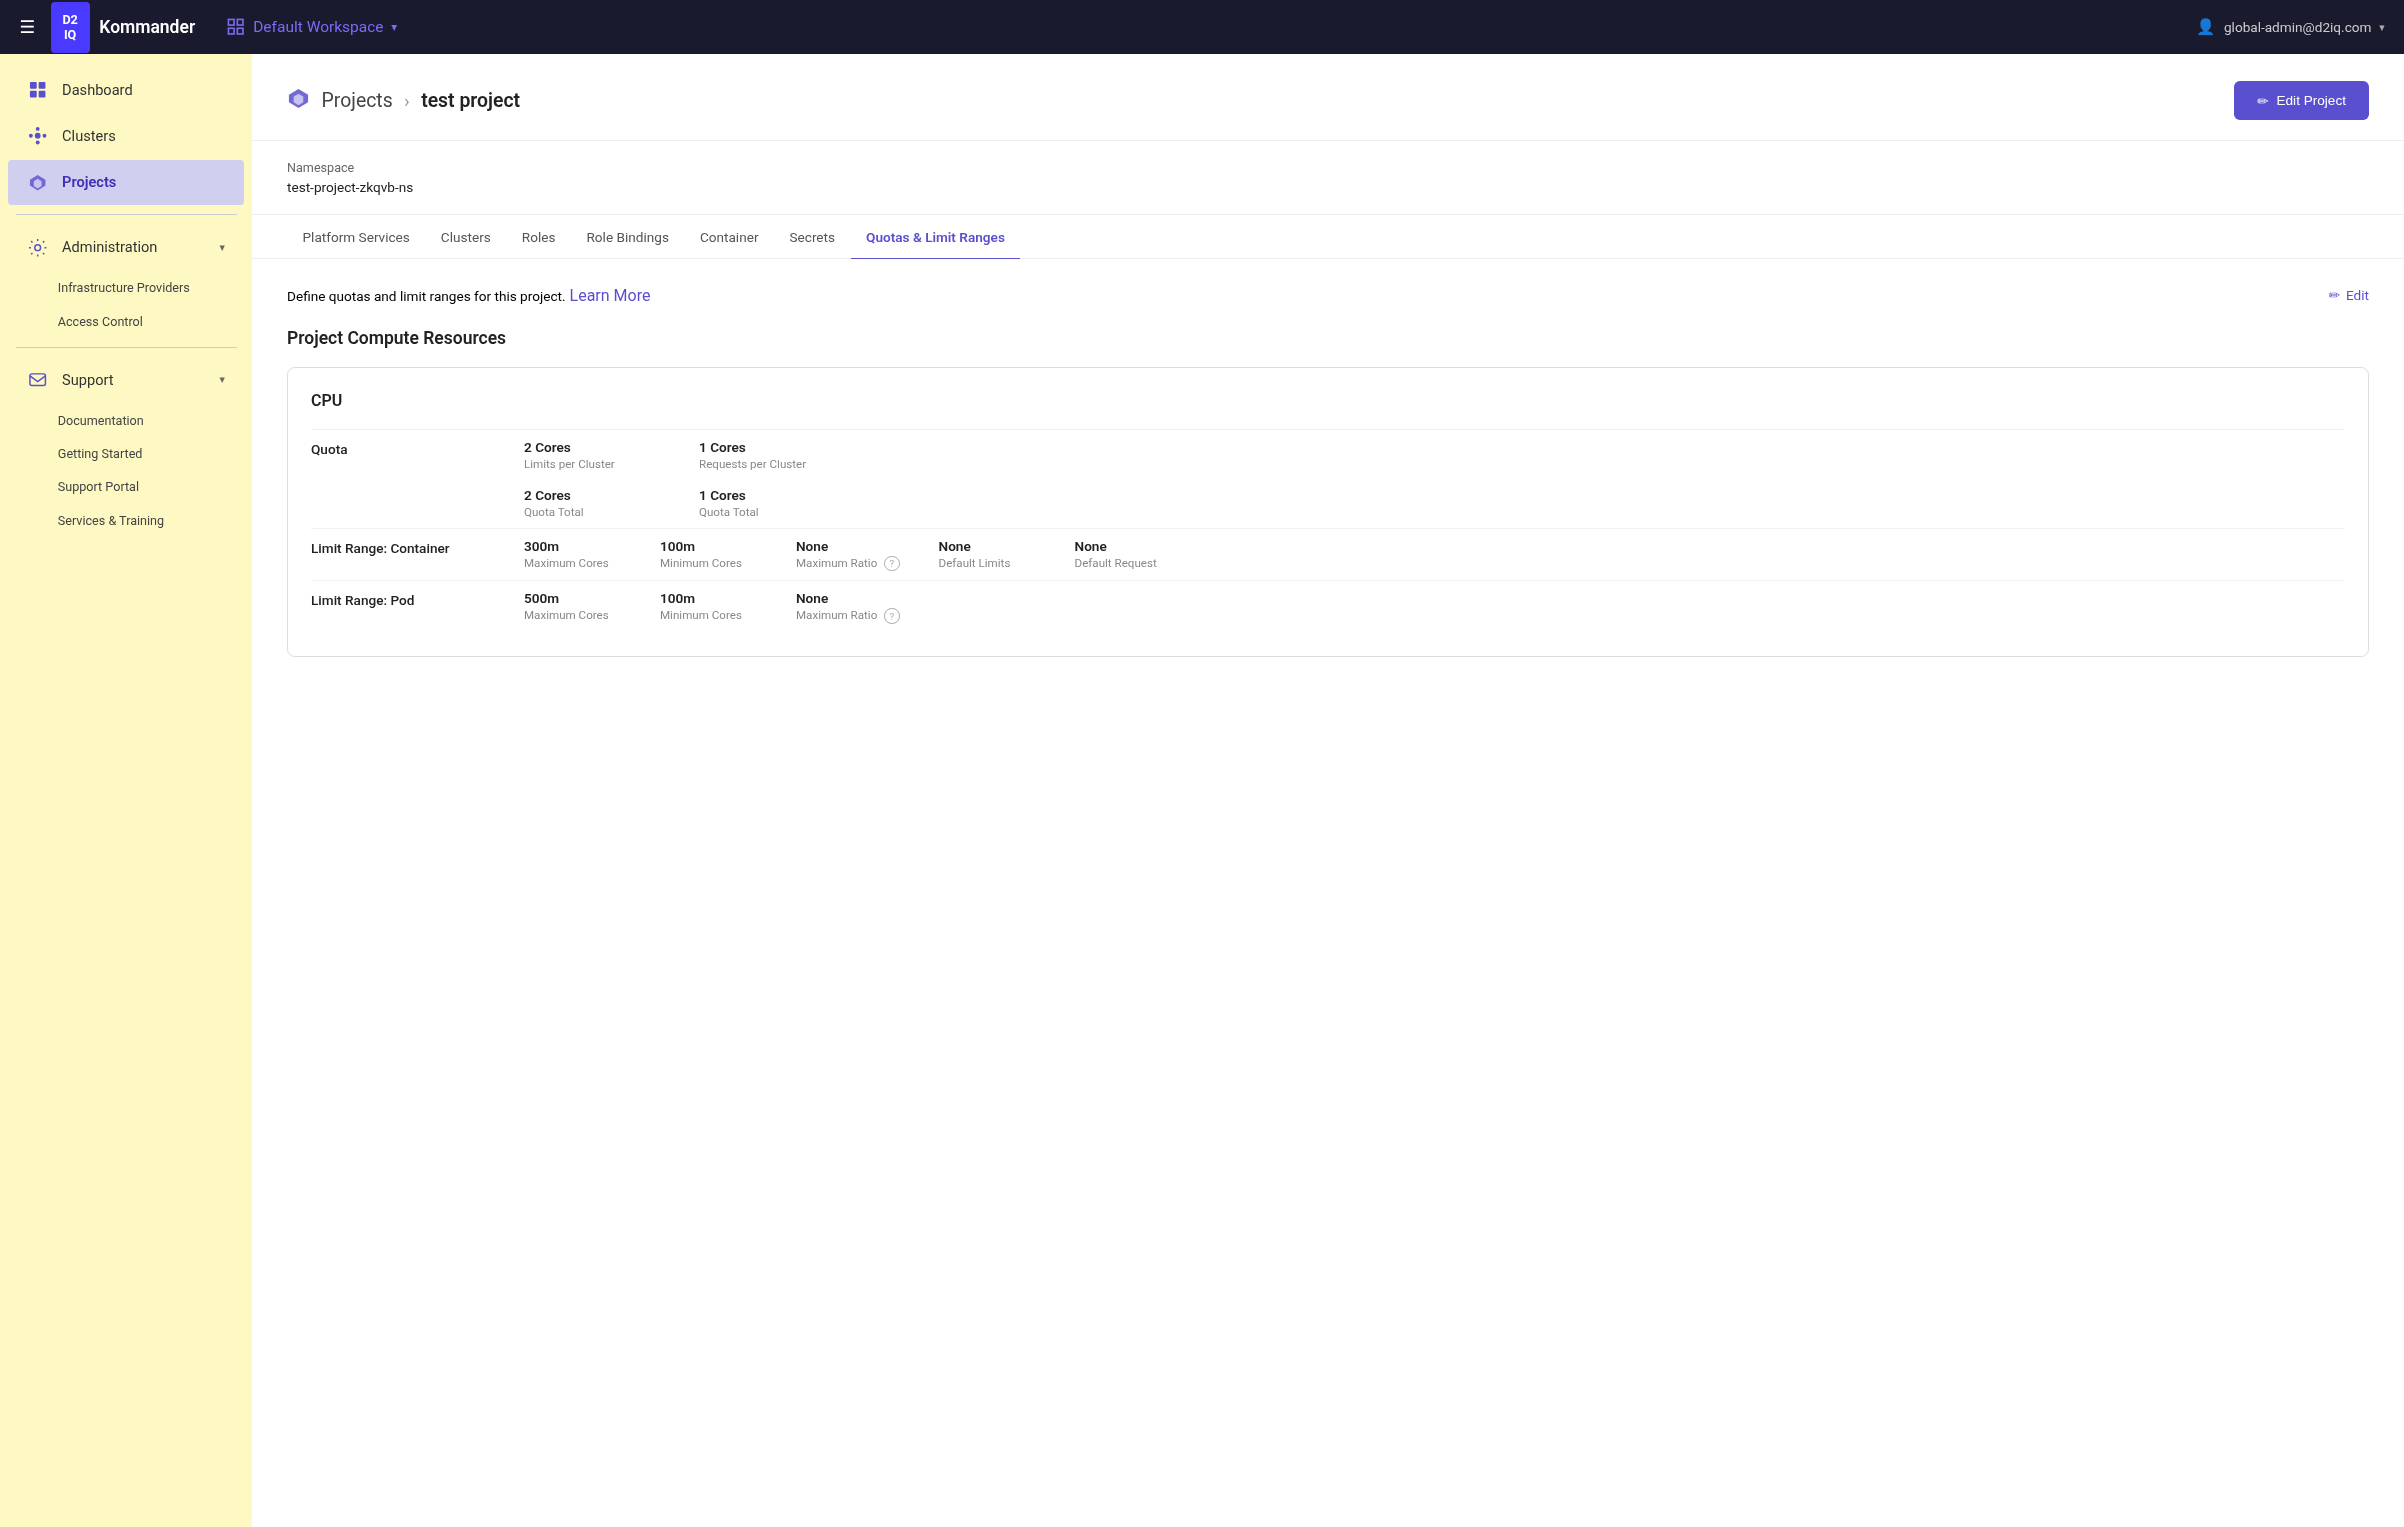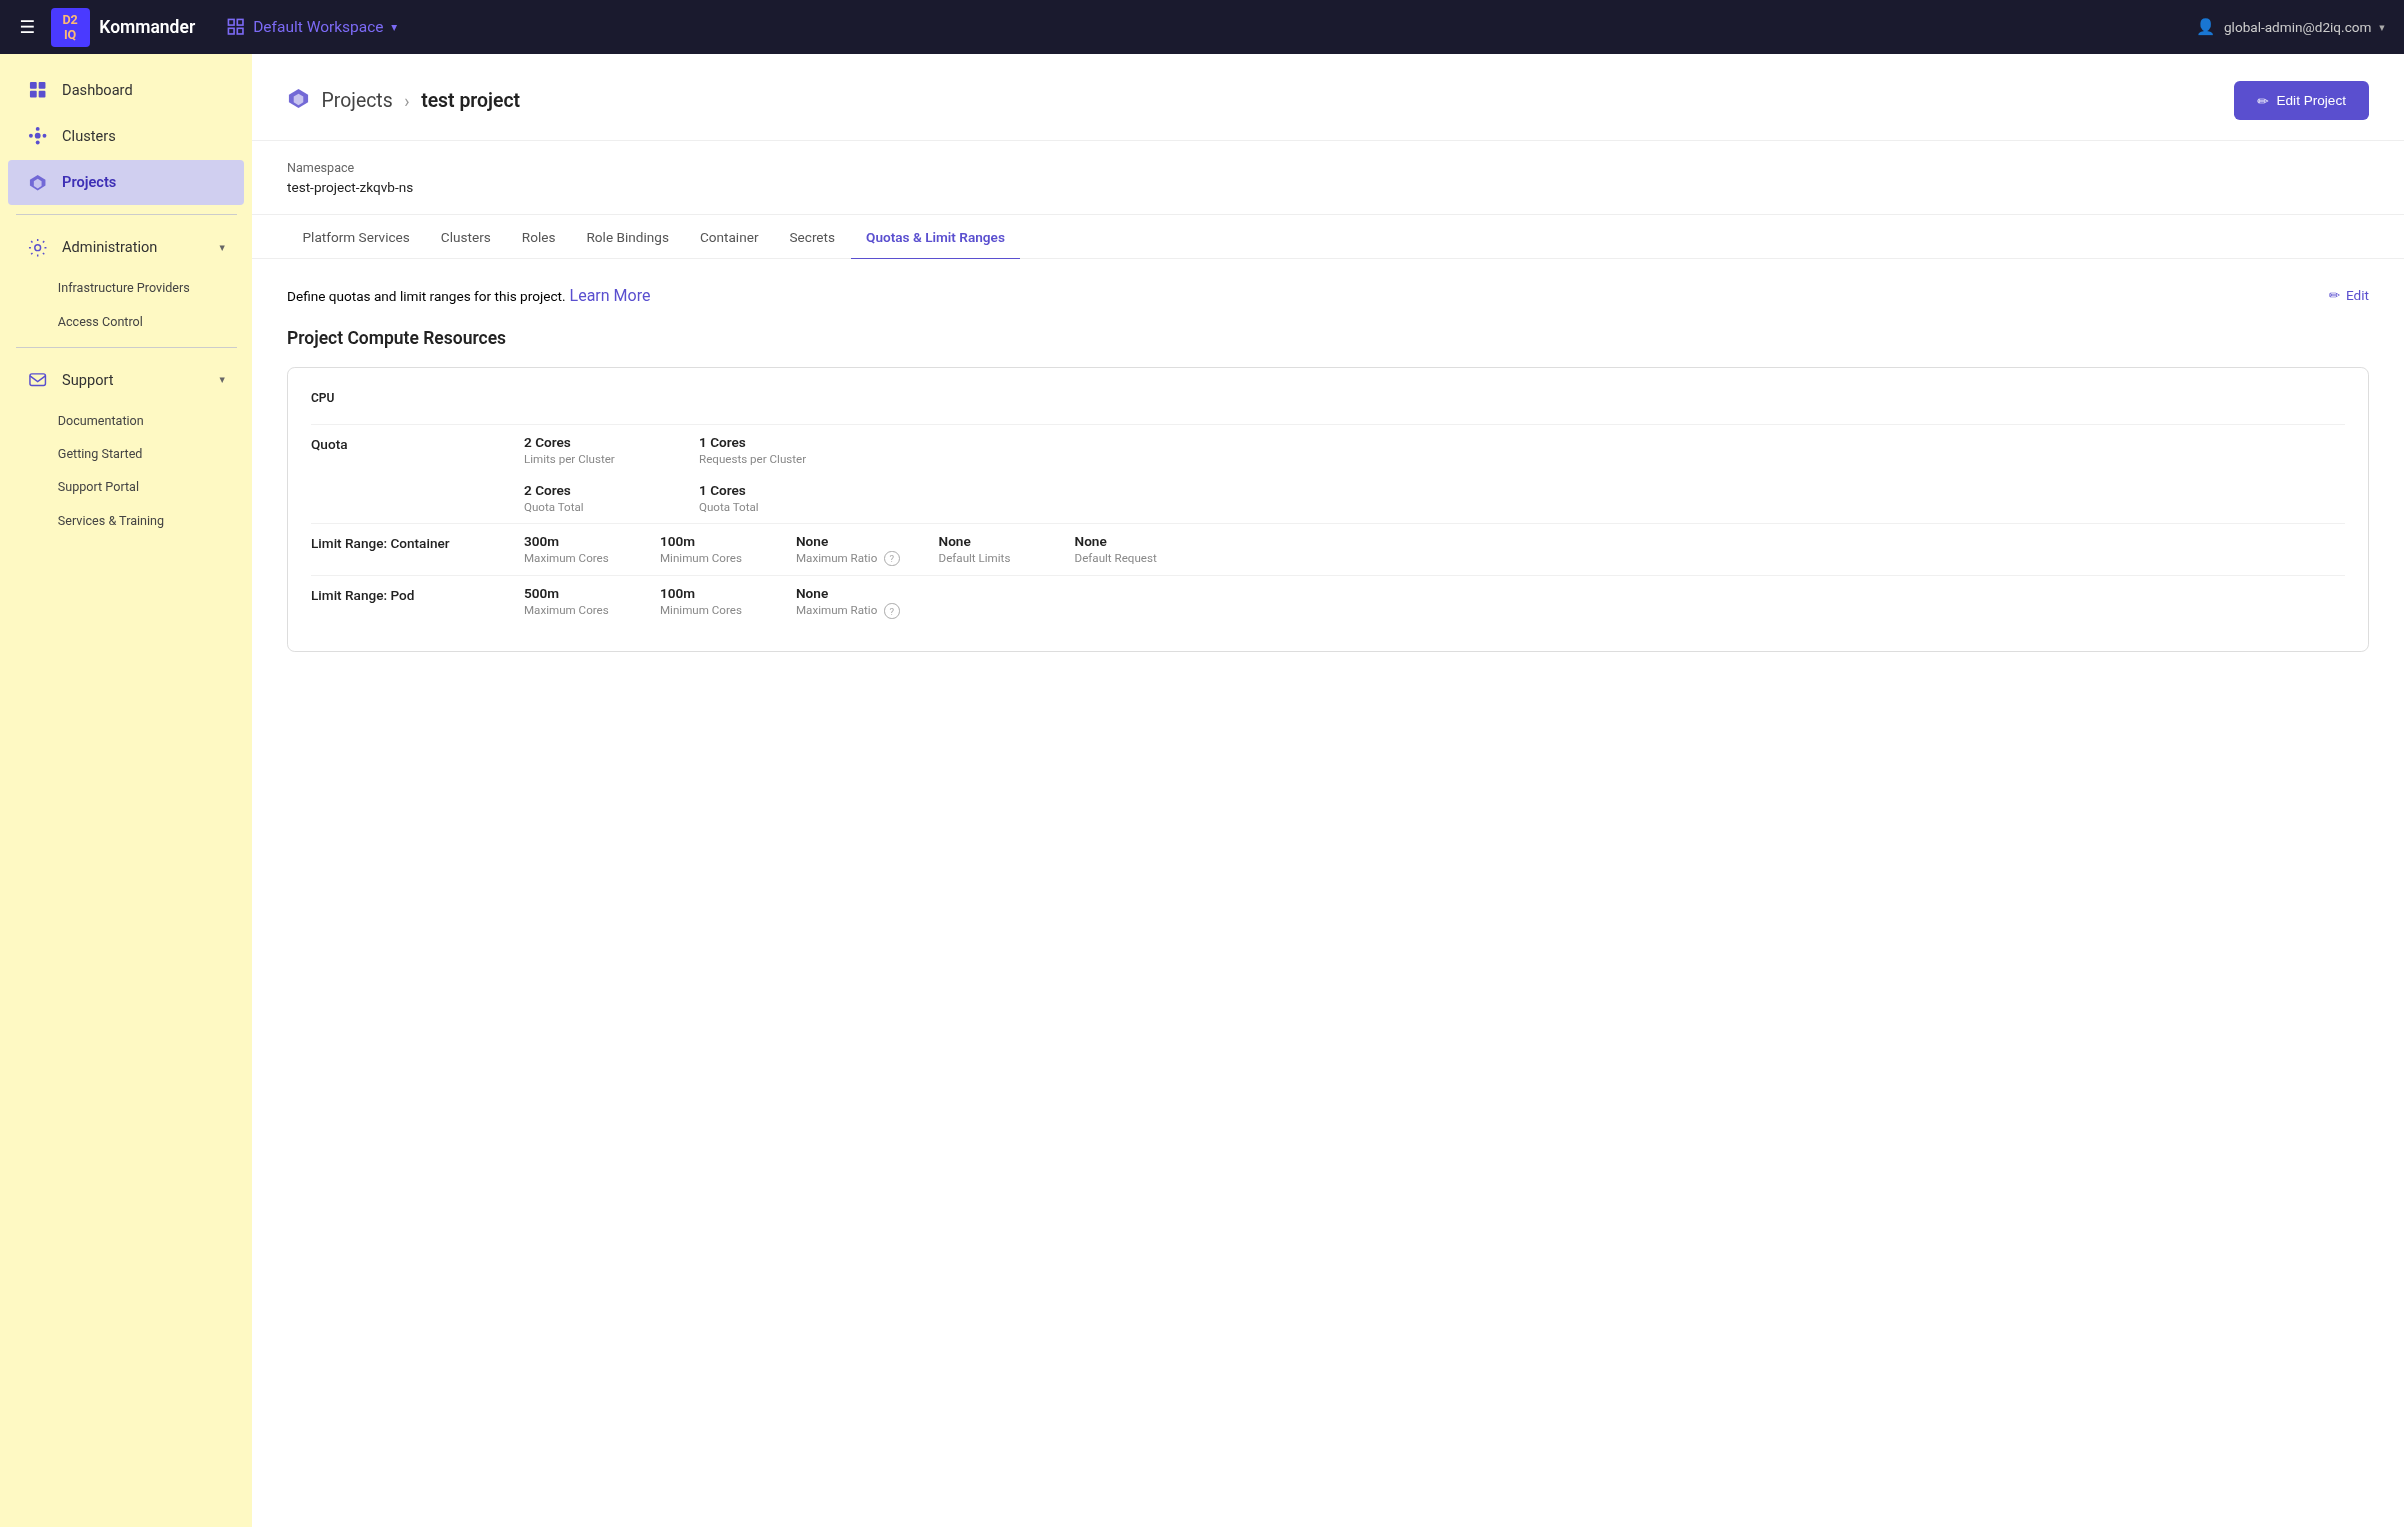"D2" .logo-box { color: #fdba74 -> #ffffff; height: 39px -> 51px }
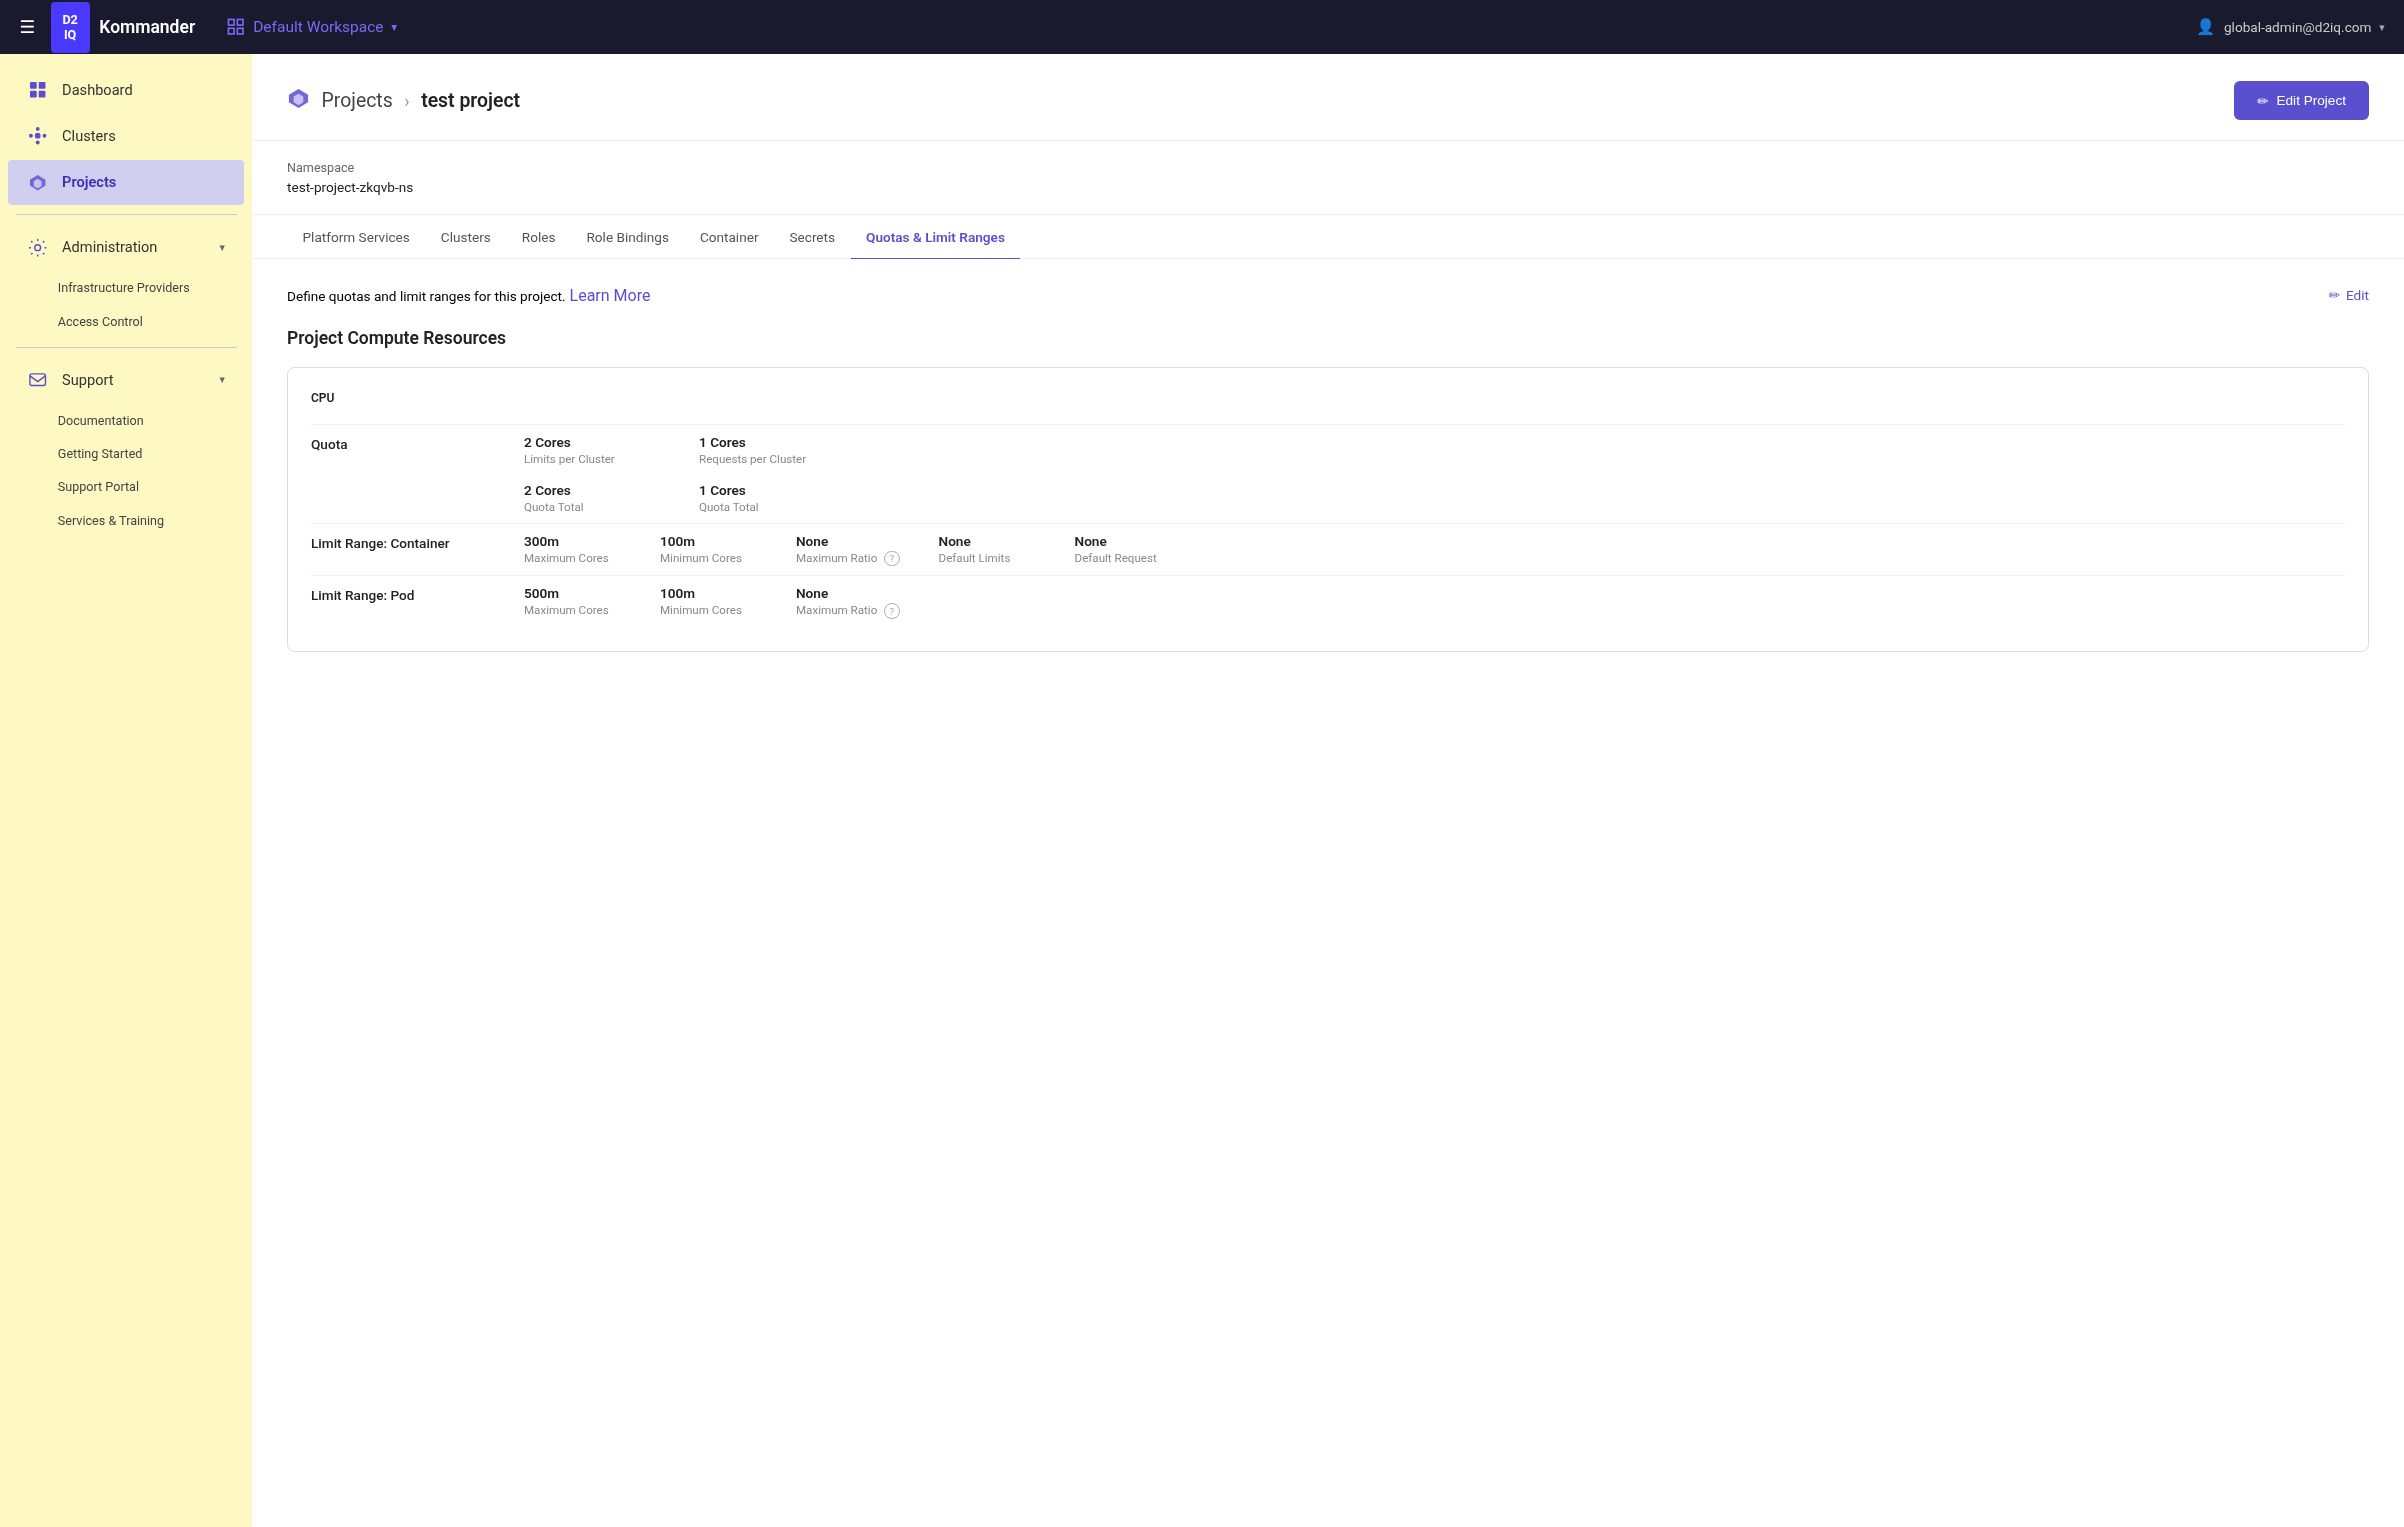"CPU" .resource-card-title { font-size: 12px -> 16px }
